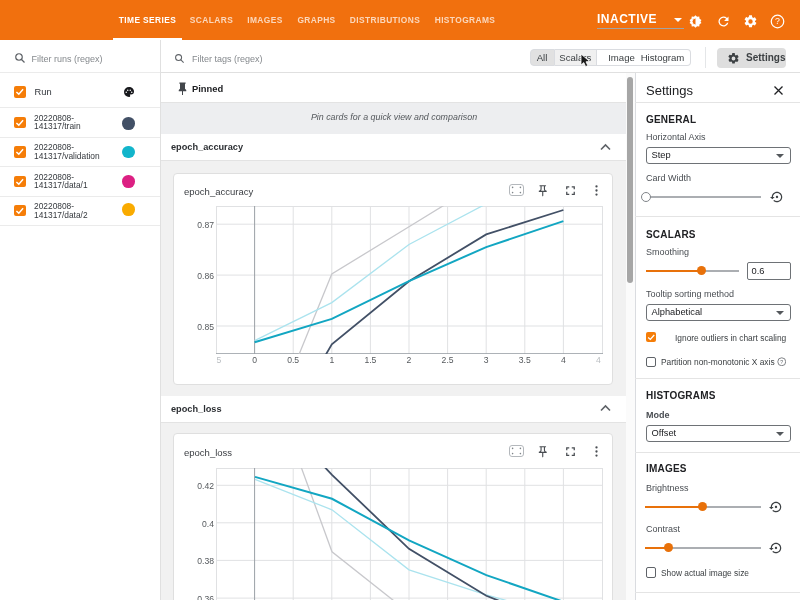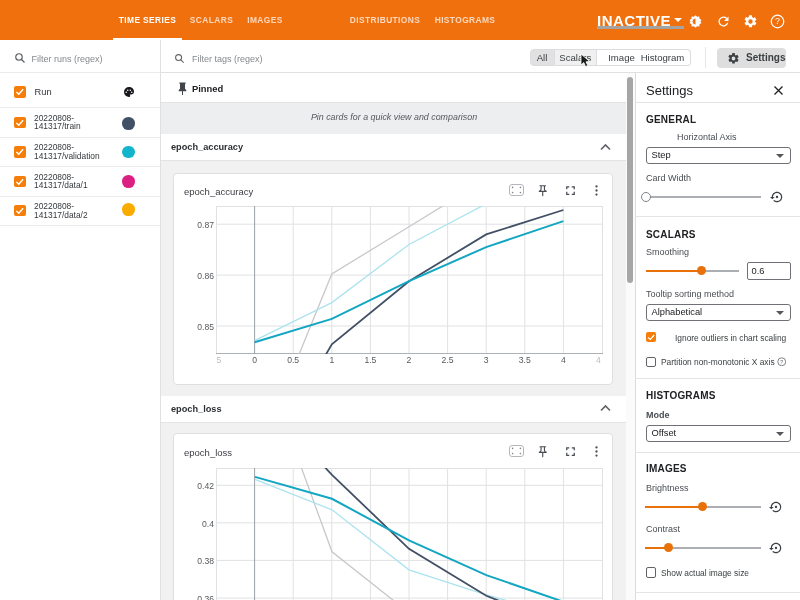"GRAPHS" div.tab { html: none -> <div>GRAPHS</div> }
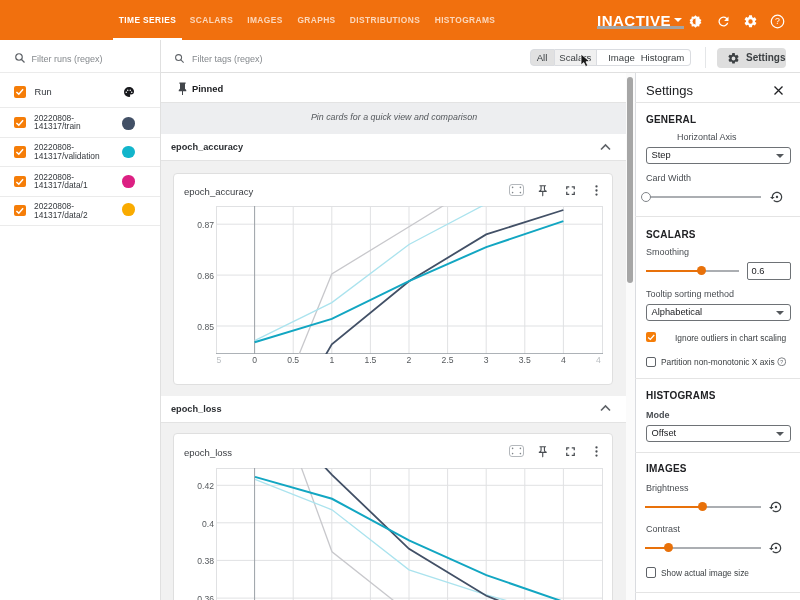"INACTIVE" #inactive { border-bottom: 3px solid #a3a3a3 -> 1px solid #a3a3a3; font-size: 15px -> 12px }
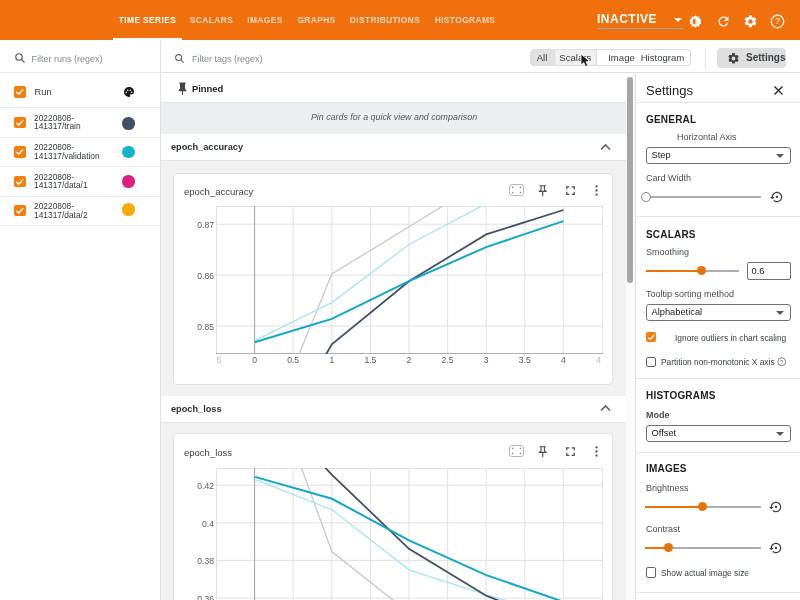"Horizontal Axis" div.plabel { margin-left: 31px -> none }
